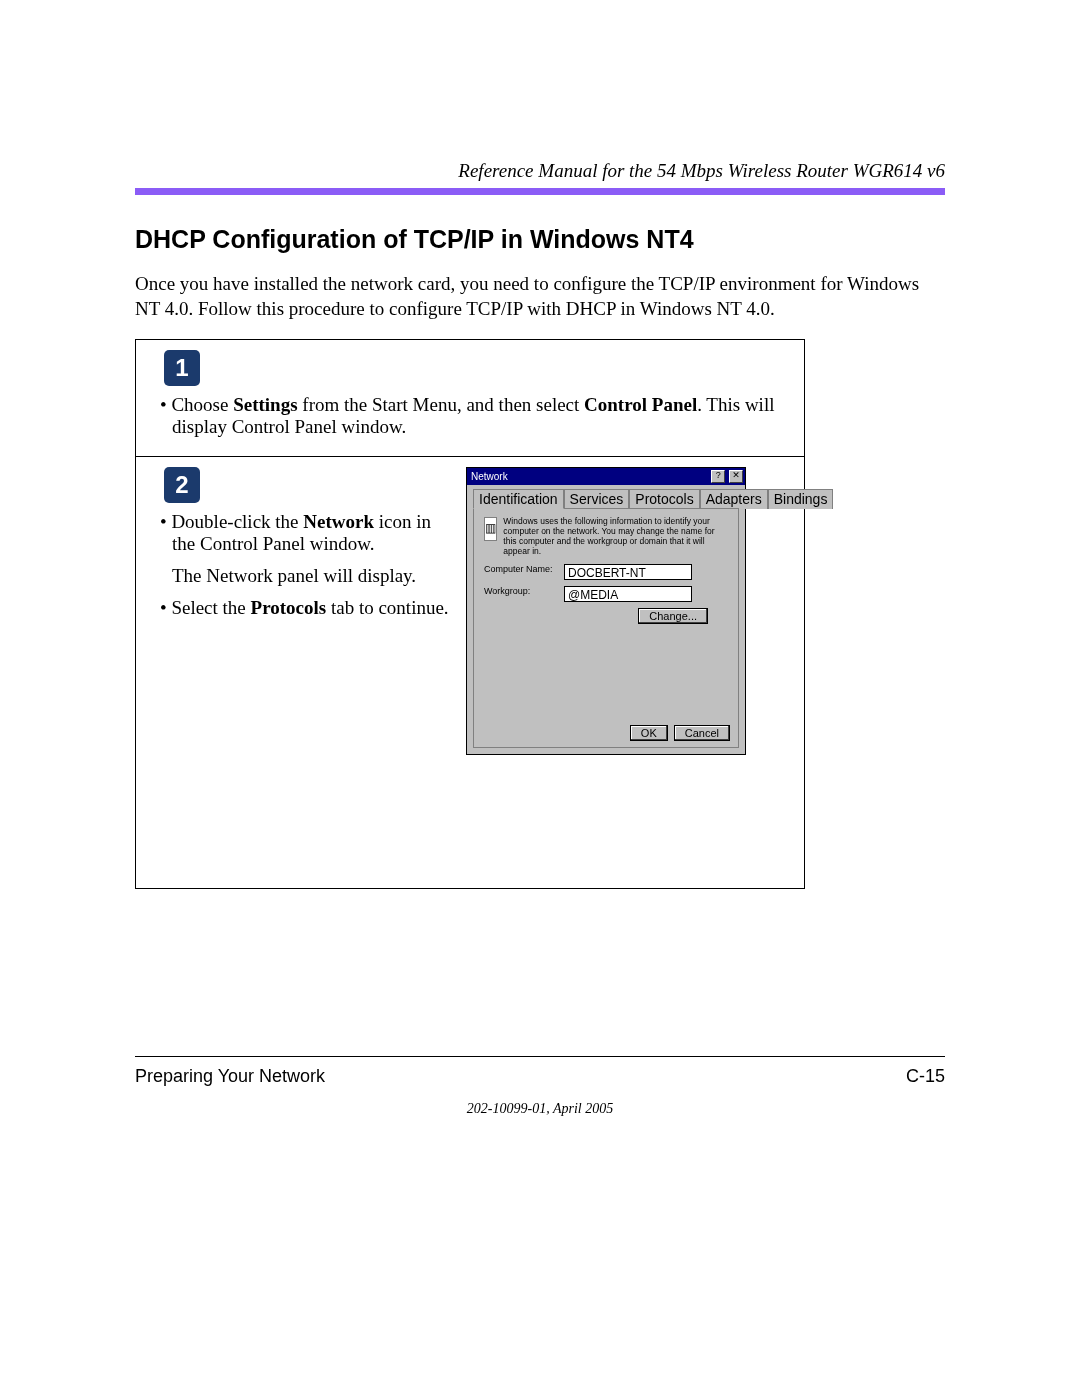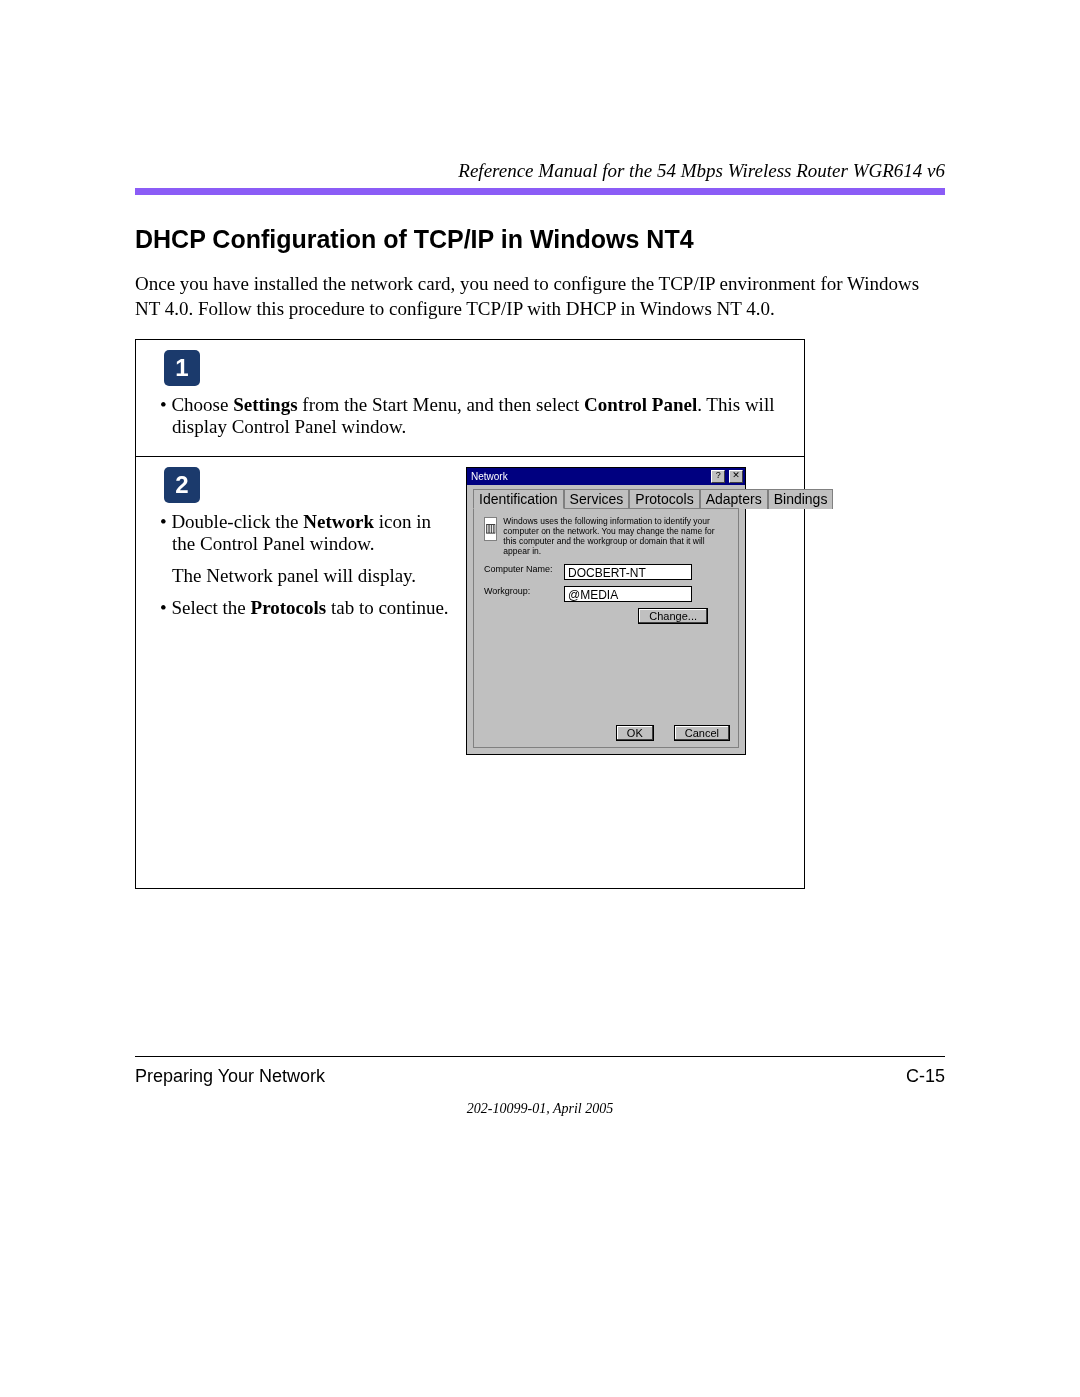"OK" .ok-row { gap: 20px -> 6px }
